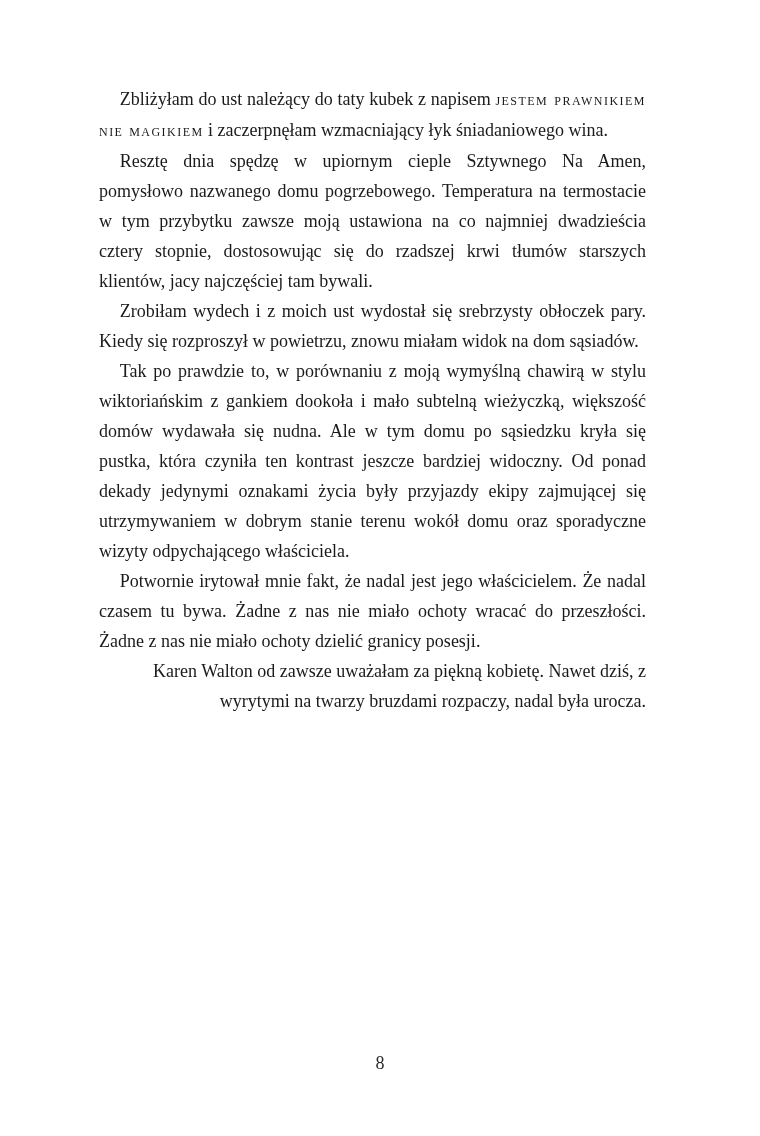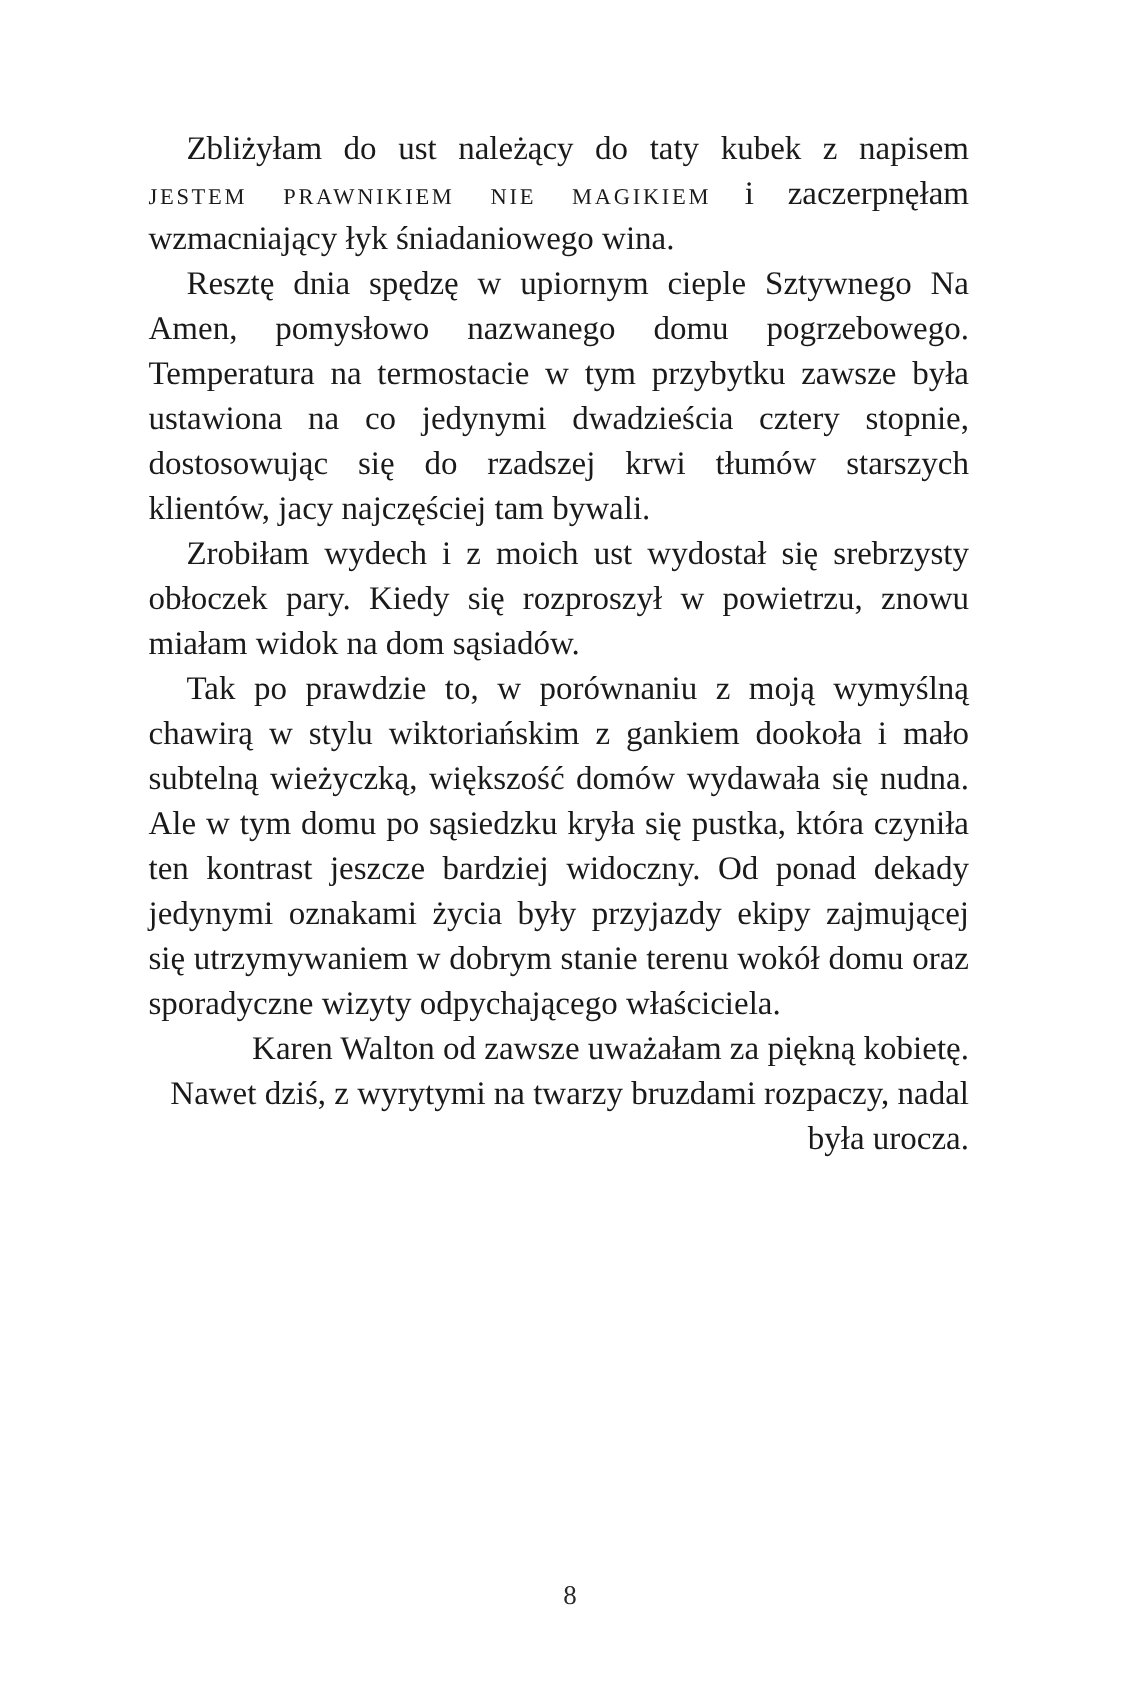"Zbliżyłam do ust należący do" .para { font-size: 22px -> 18px }
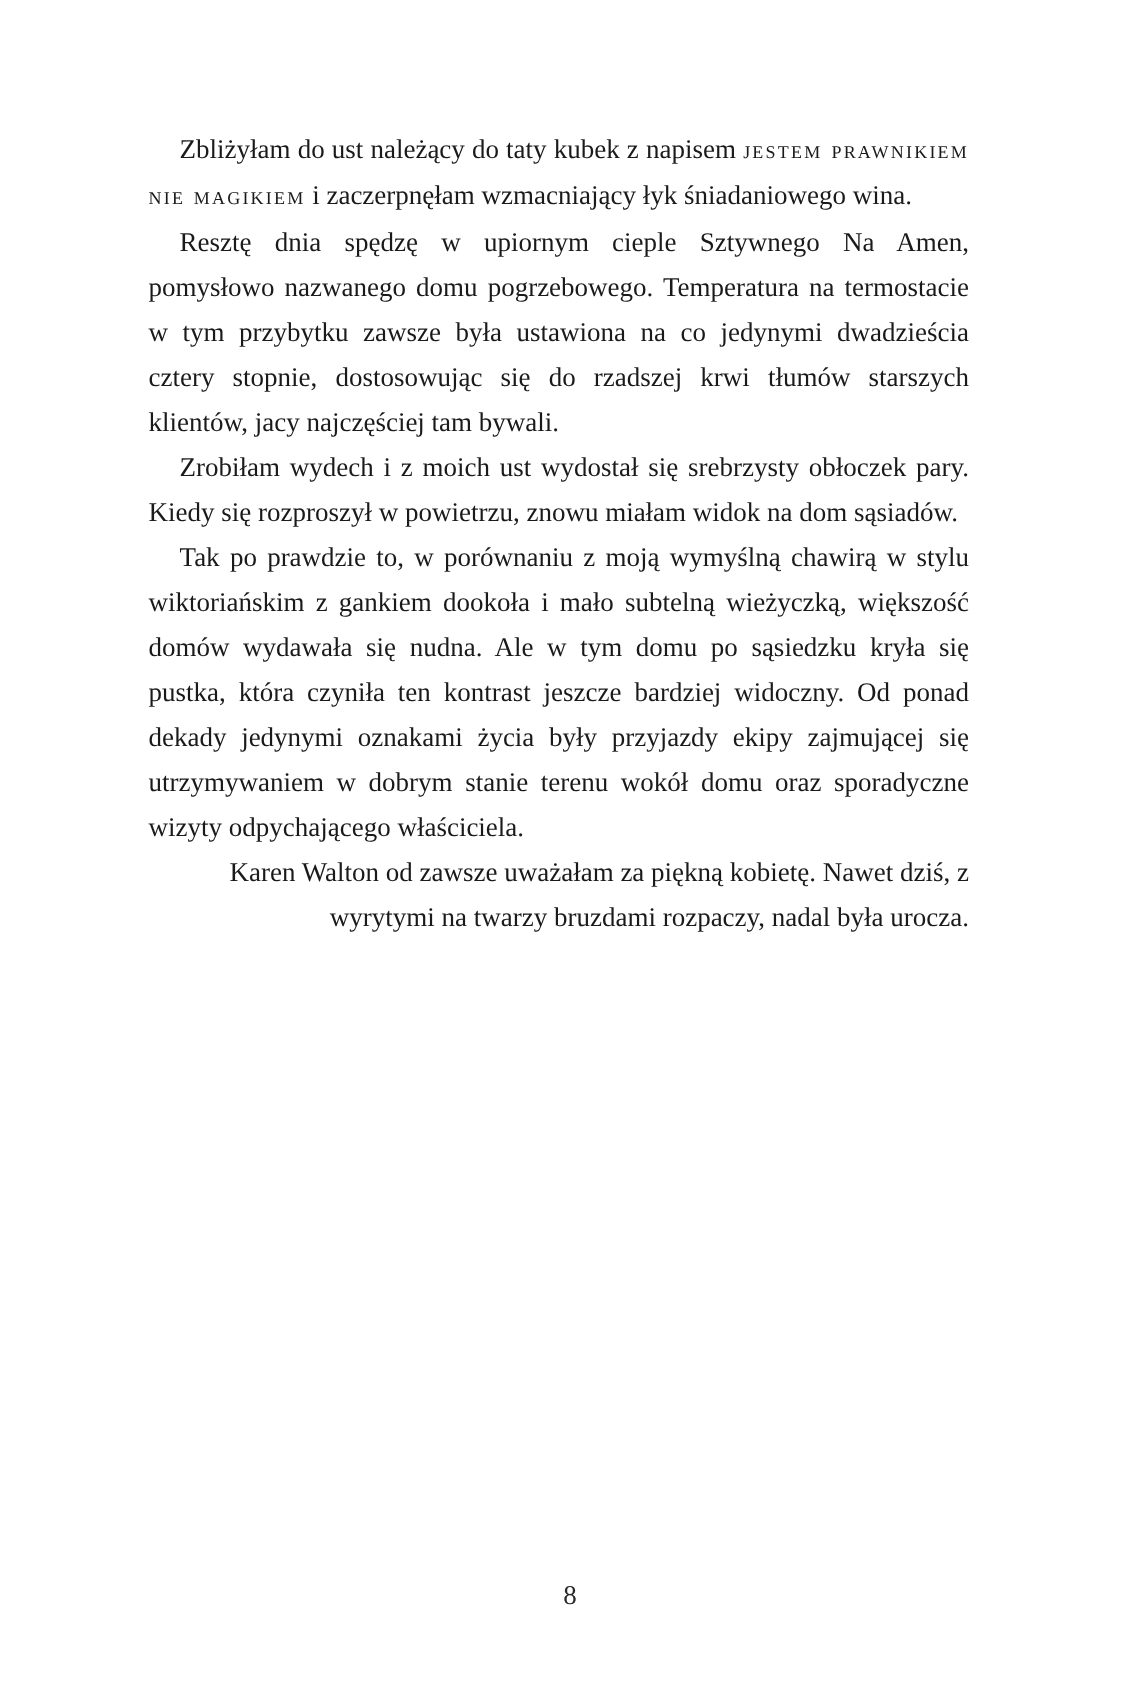"Resztę dnia spędzę w upiornym" p.para { text: była ustawiona na co jedynymi -> moją ustawiona na co najmniej }
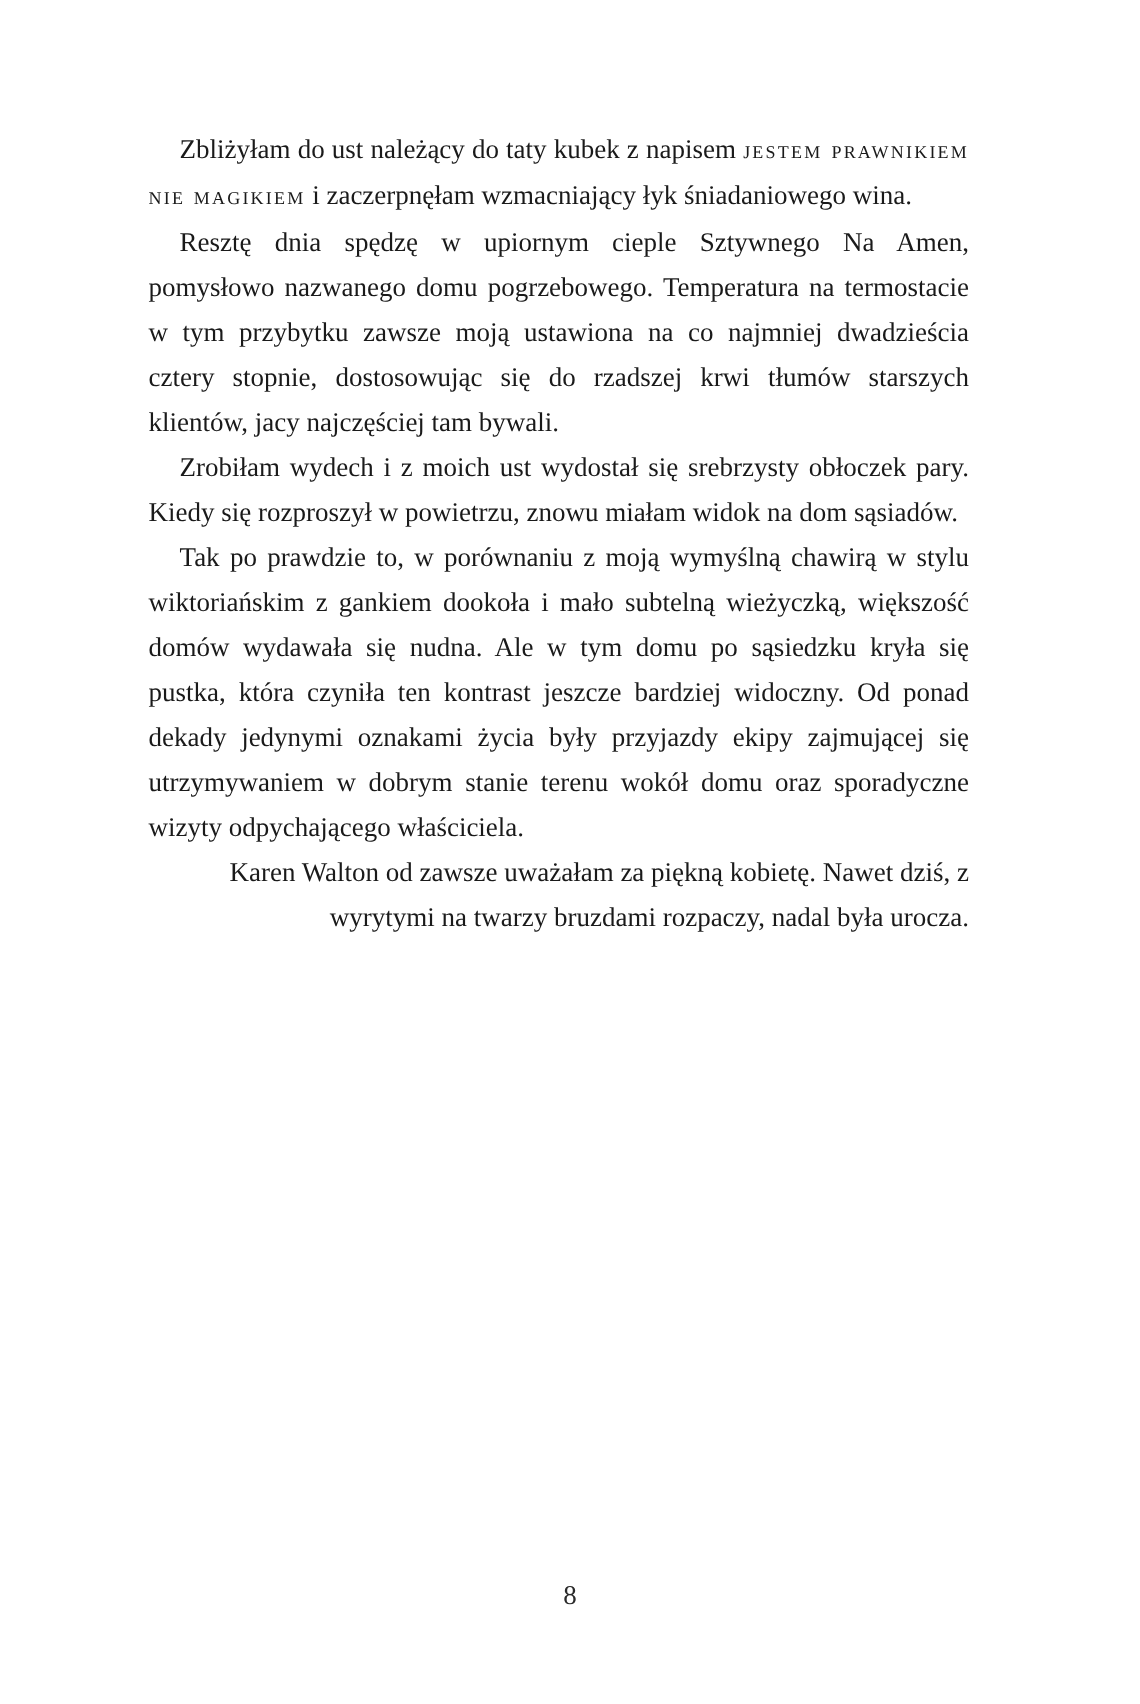"Potwornie irytował mnie fakt, że" p.para { html: none -> <p>Potwornie irytował mnie fakt, że nadal jest jego właścicielem. Że nadal czasem tu bywa. Żadne z nas nie miało ochoty wracać do przeszłości. Żadne z nas nie miało ochoty dzielić granicy posesji.</p> }
